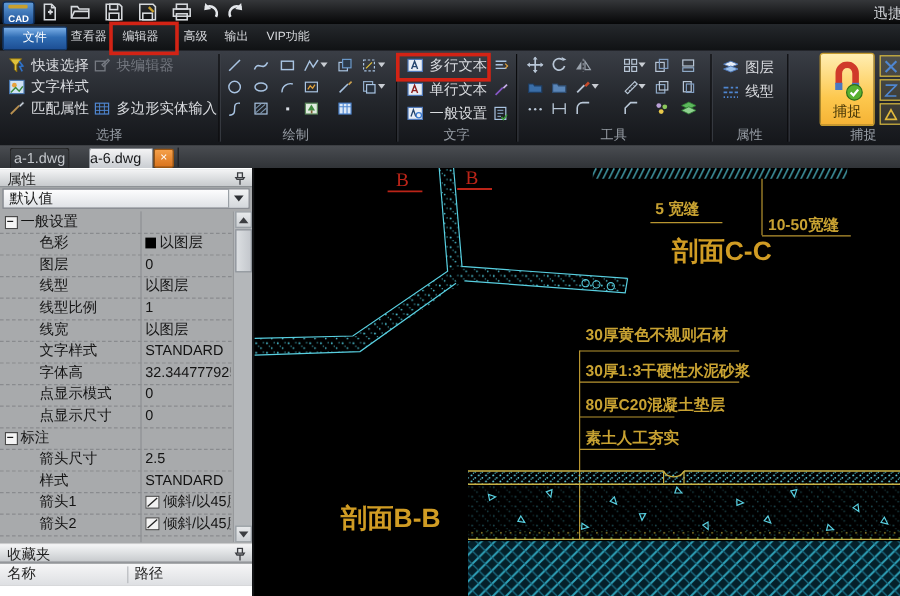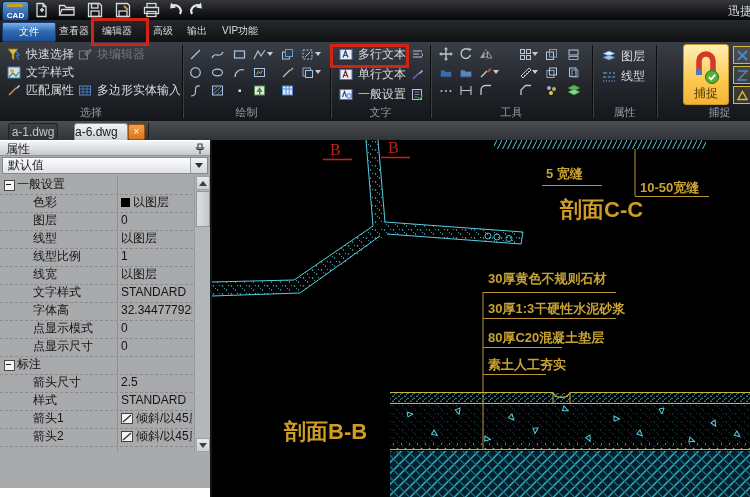"收藏夹" div.phead { html: none -> <div><span>收藏夹</span> <span><svg> <path></path> </svg></span> </div> }
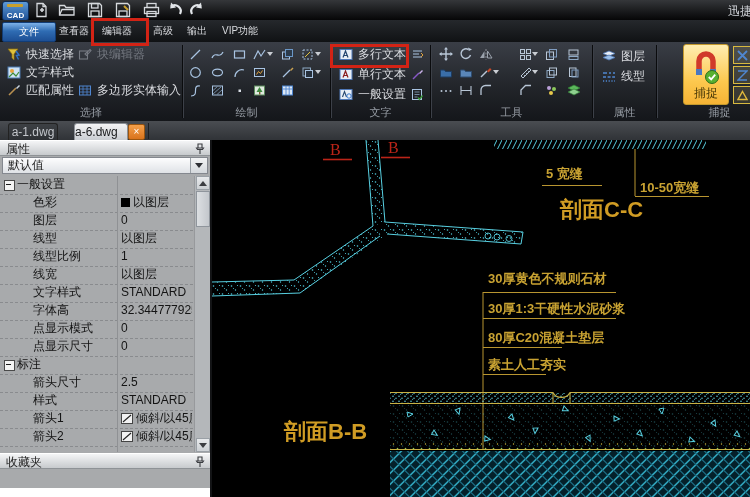"名称" div.favcols { html: none -> <div> <span>名称</span> <span></span> <span>路径</span> </div> }
